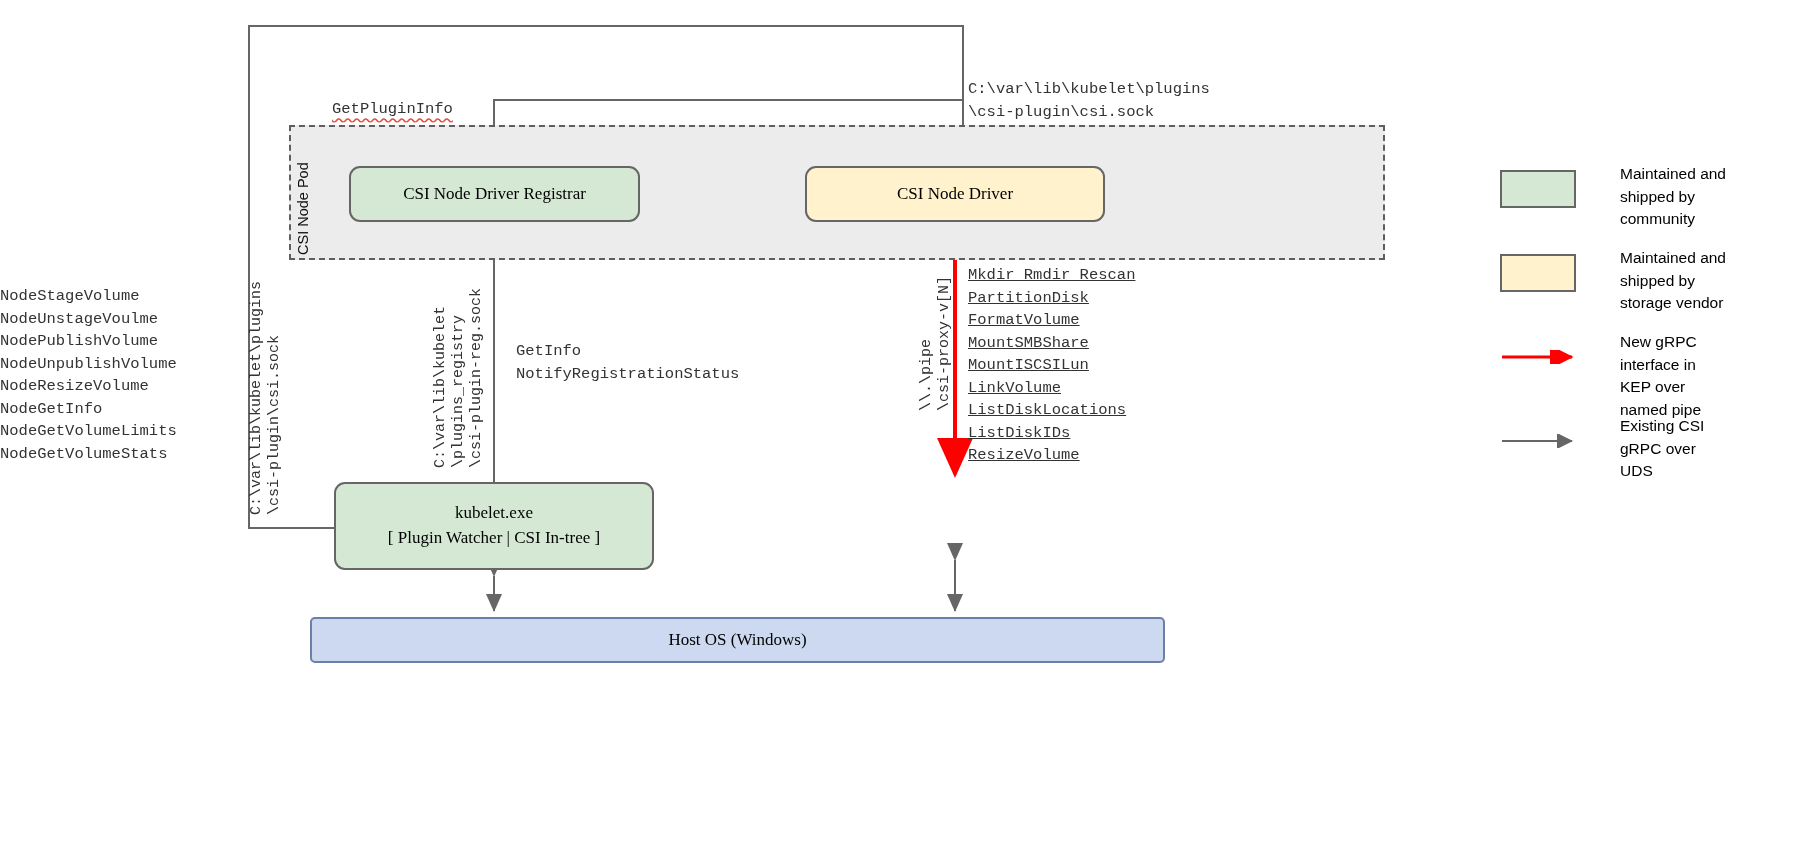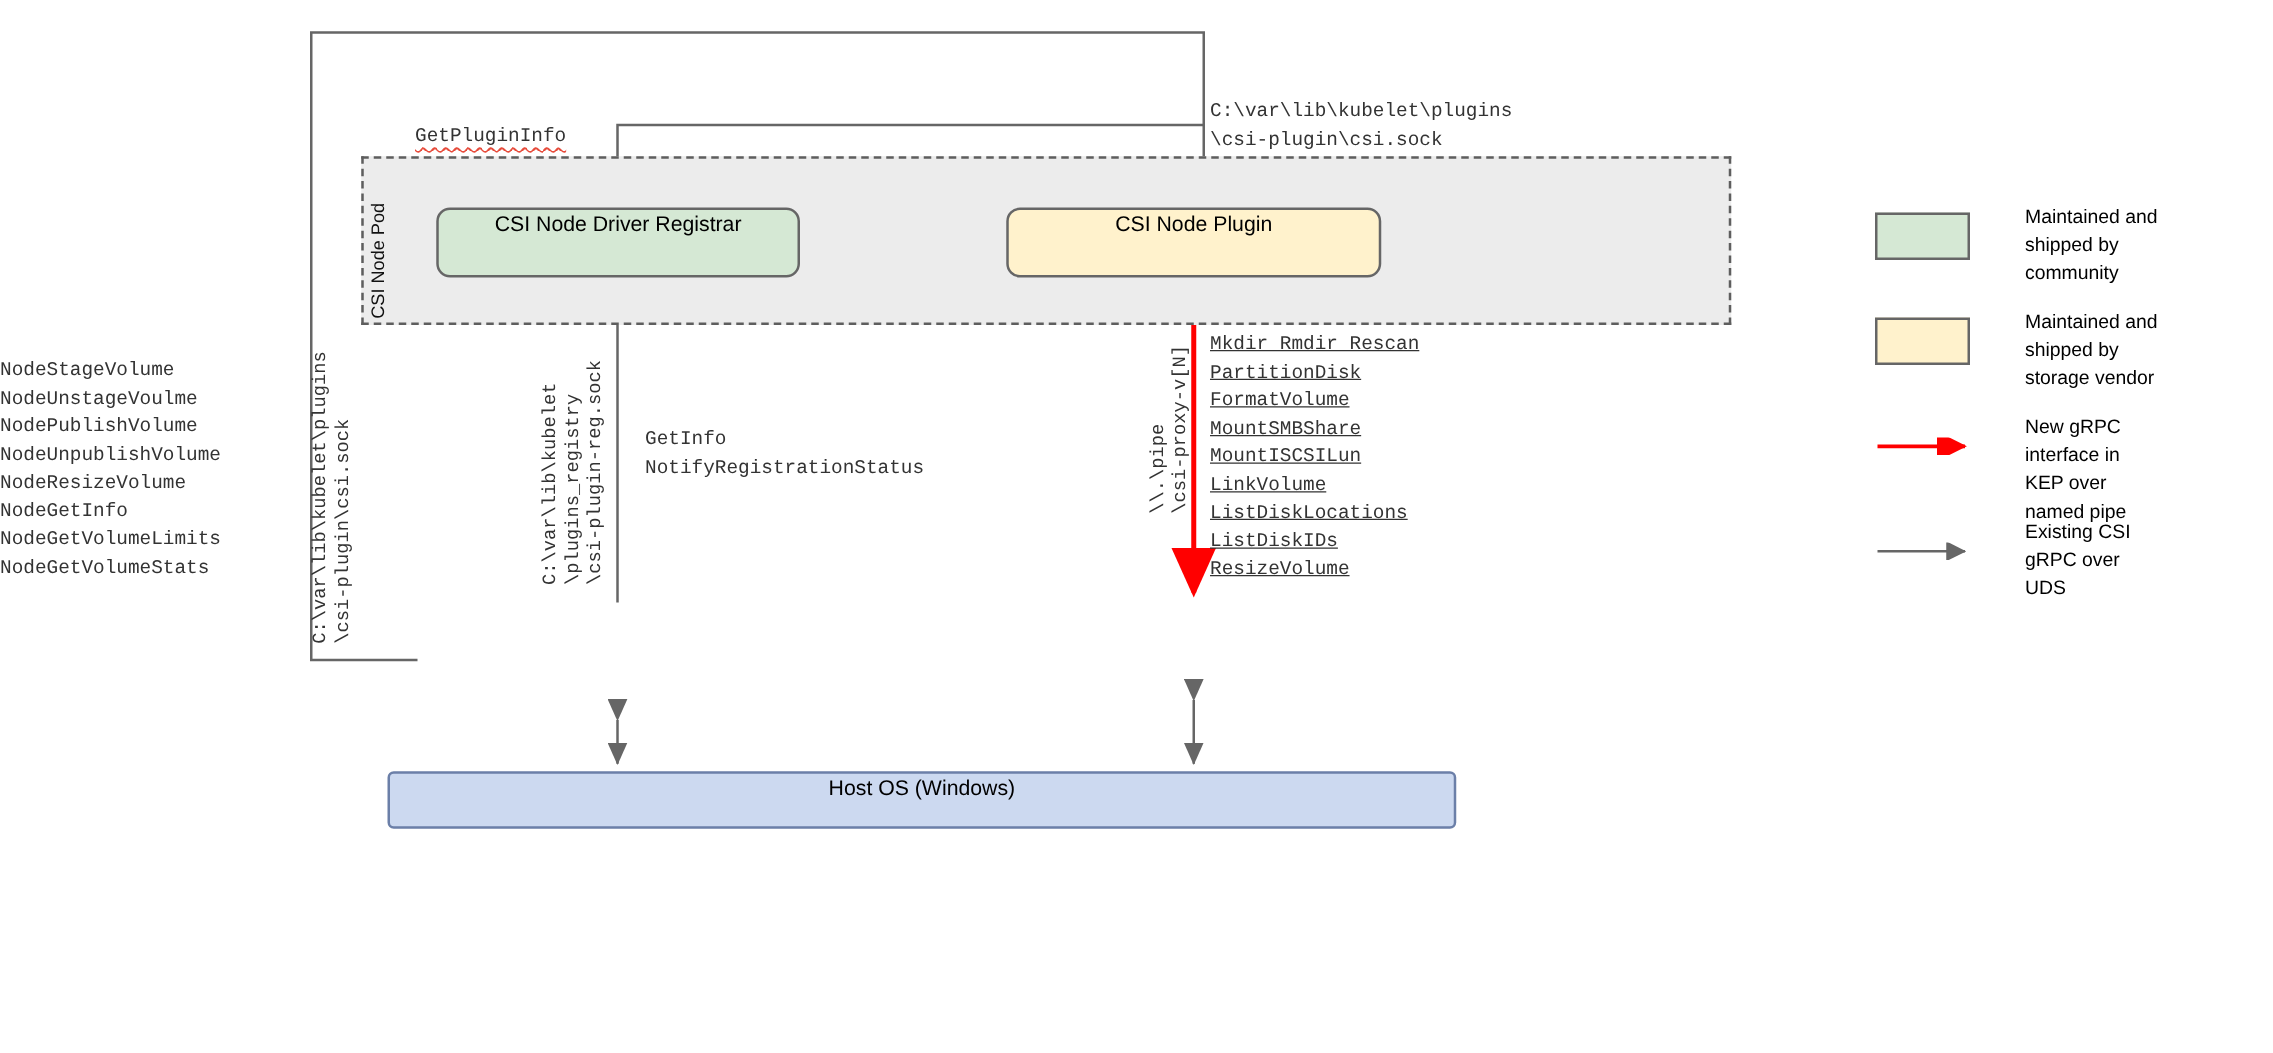"CSI Node Driver Registrar" .node { font-family: none -> Liberation Serif, serif; justify-content: none -> center }
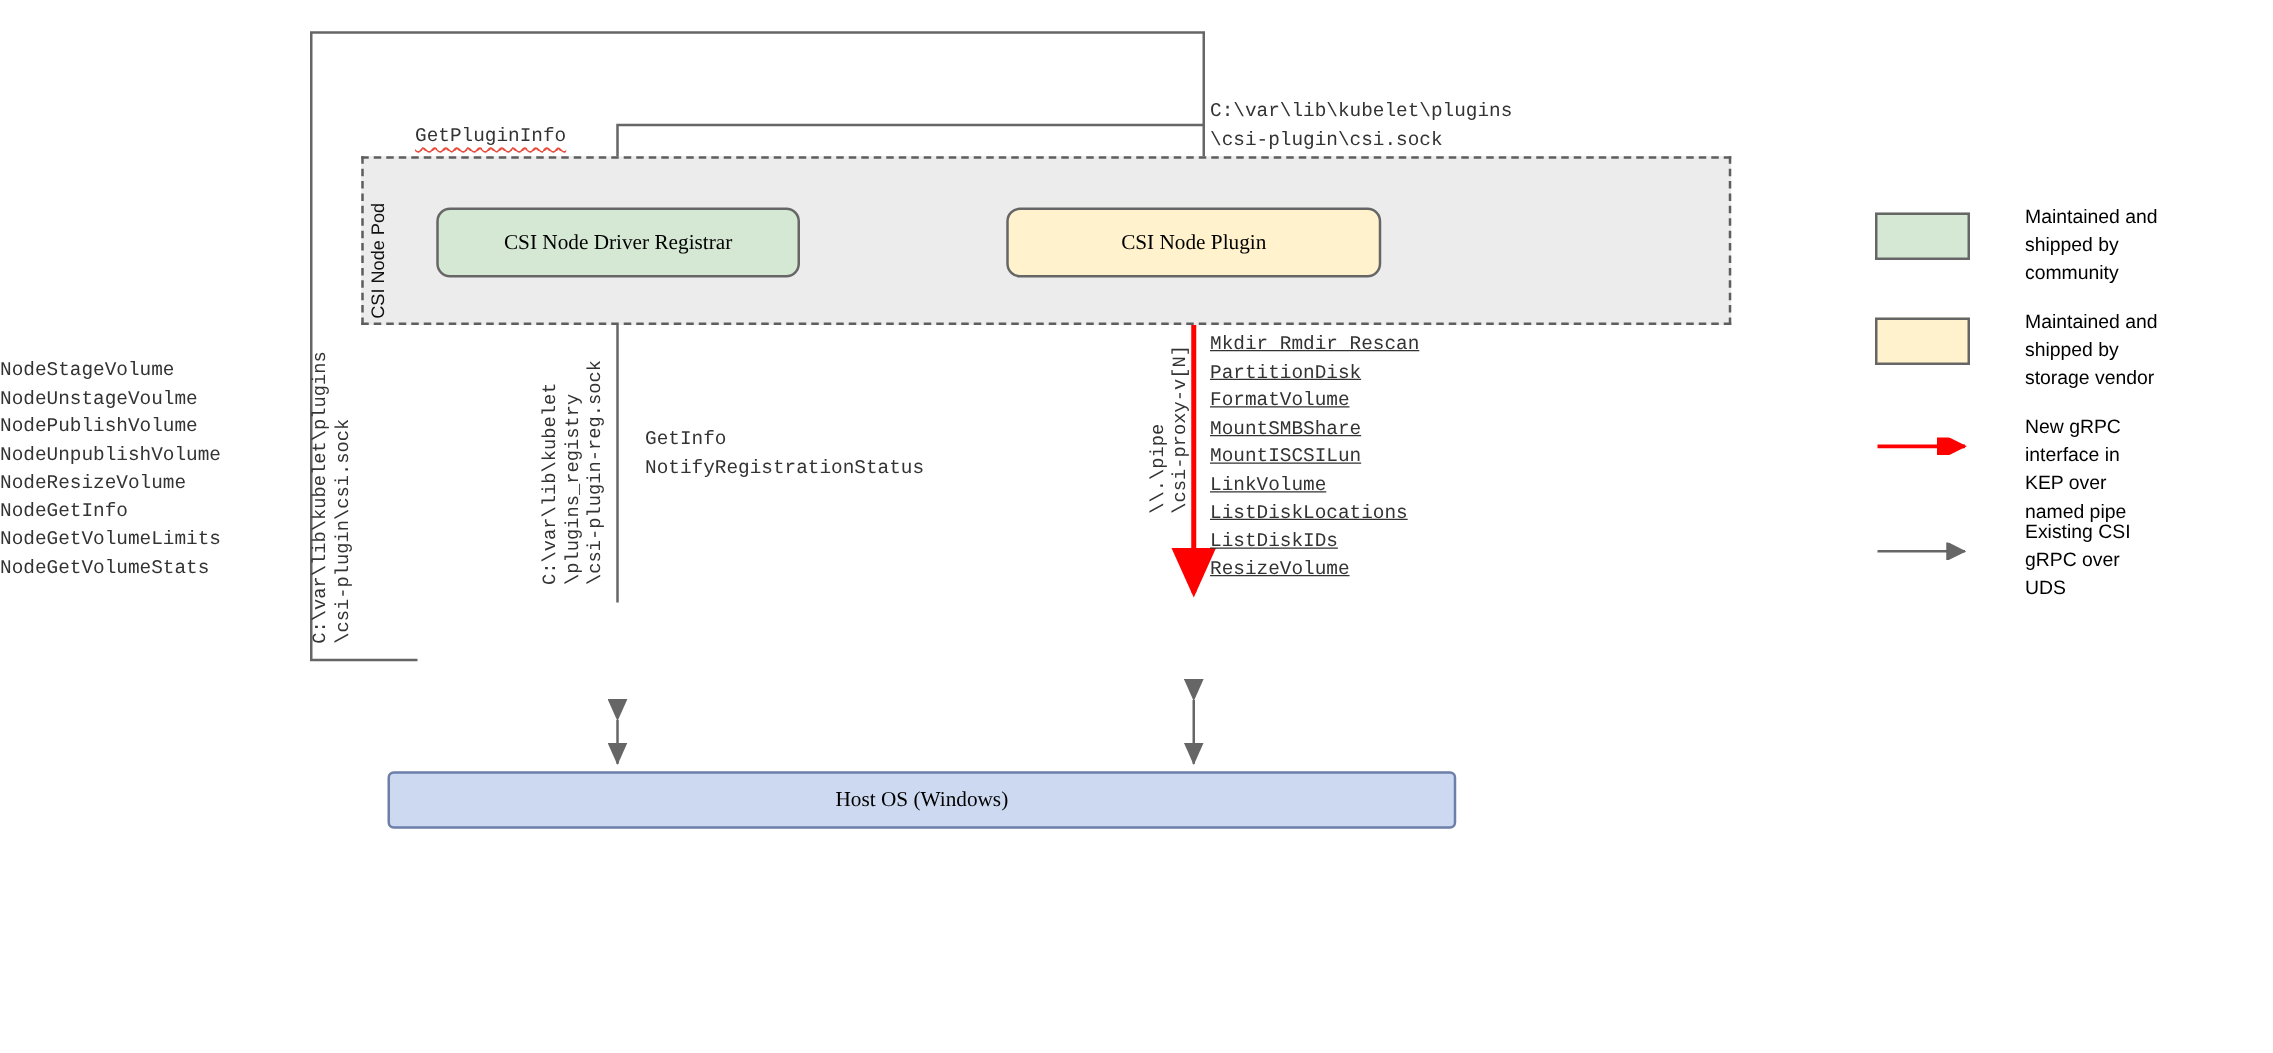"CSI Node Plugin" span { text: Plugin -> Driver }
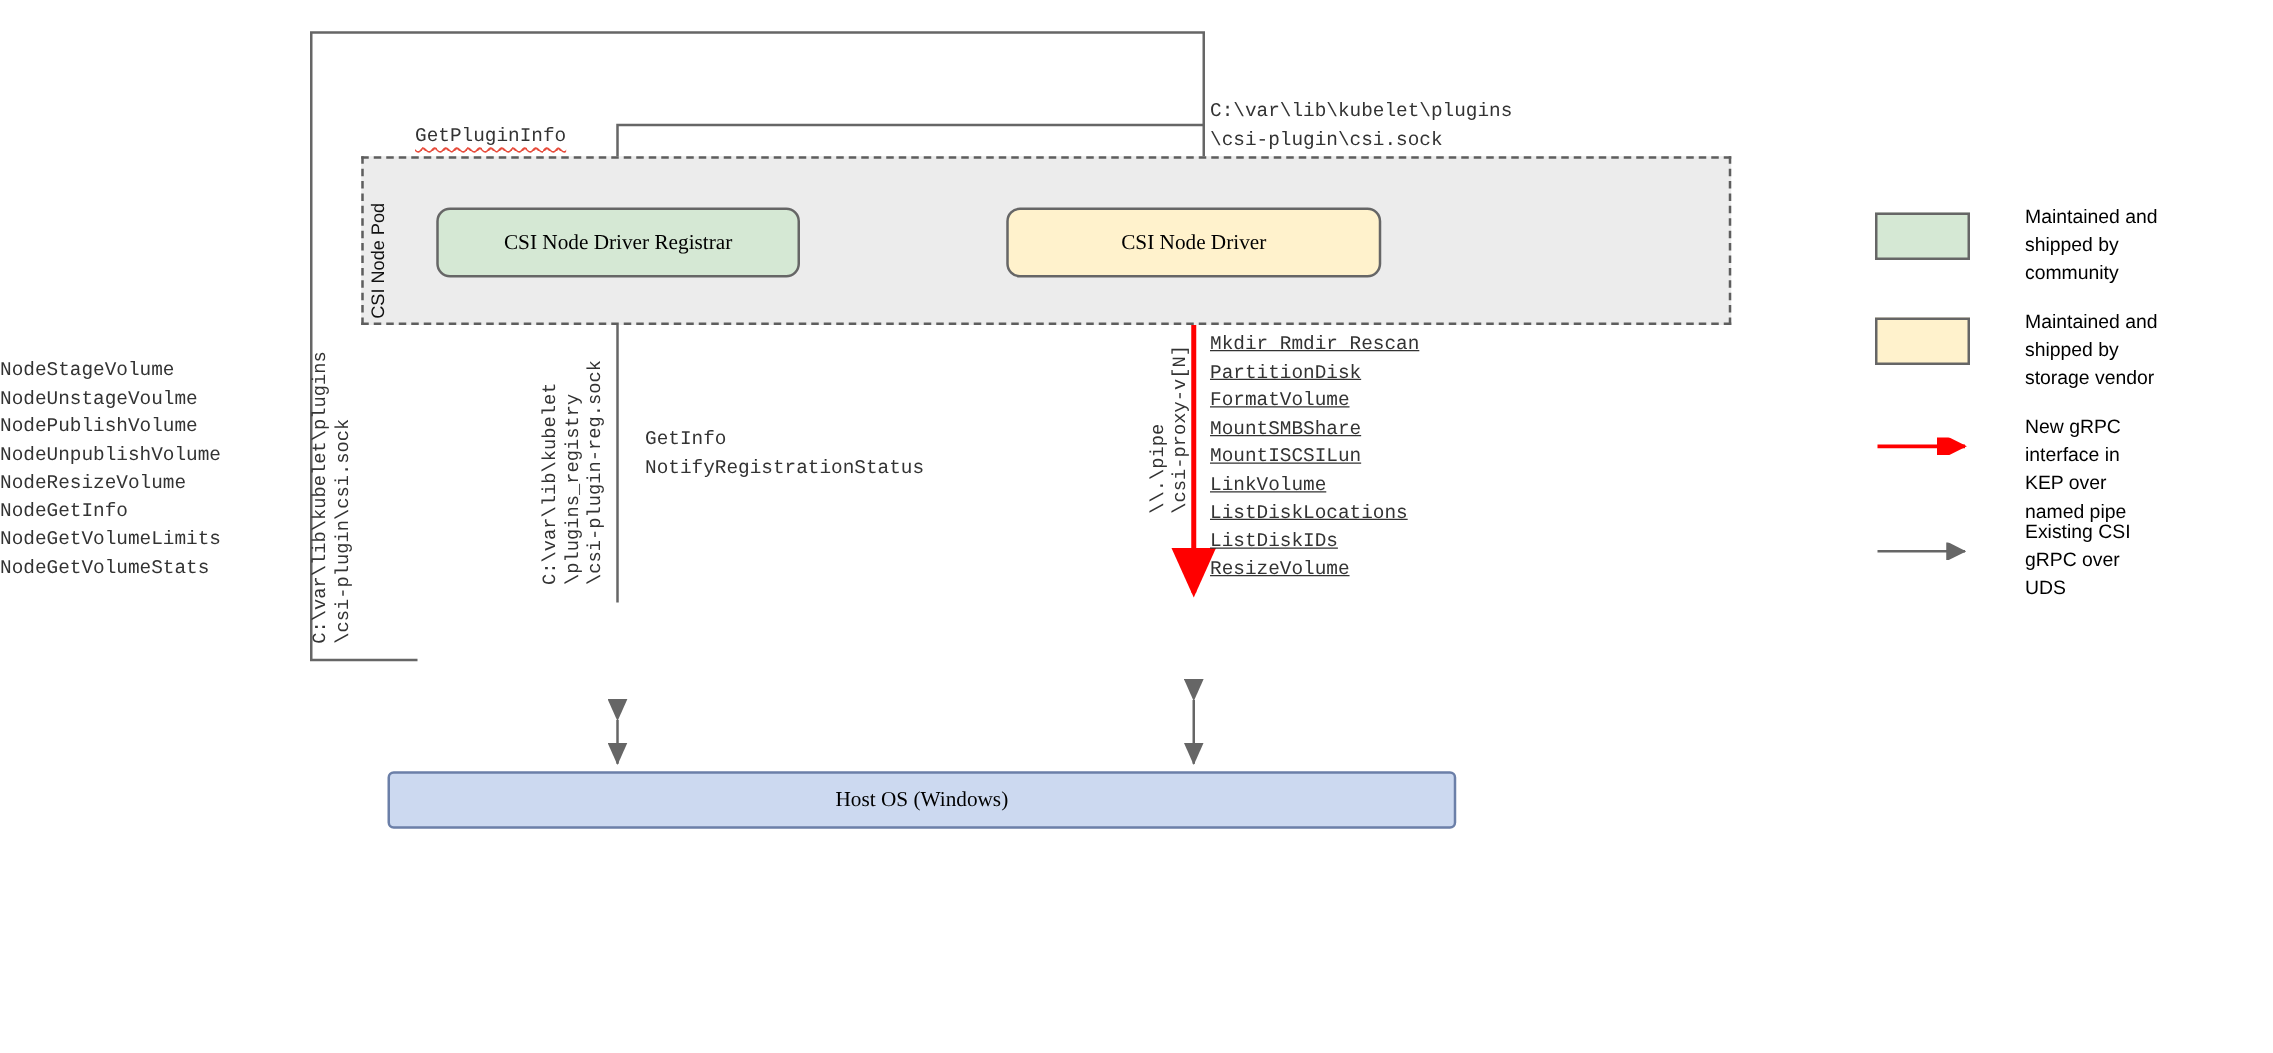"kubelet.exe" div.node { html: none -> <div> <span>kubelet.exe</span> <span>[ Plugin Watcher | CSI In-tree ]</span> </div> }
